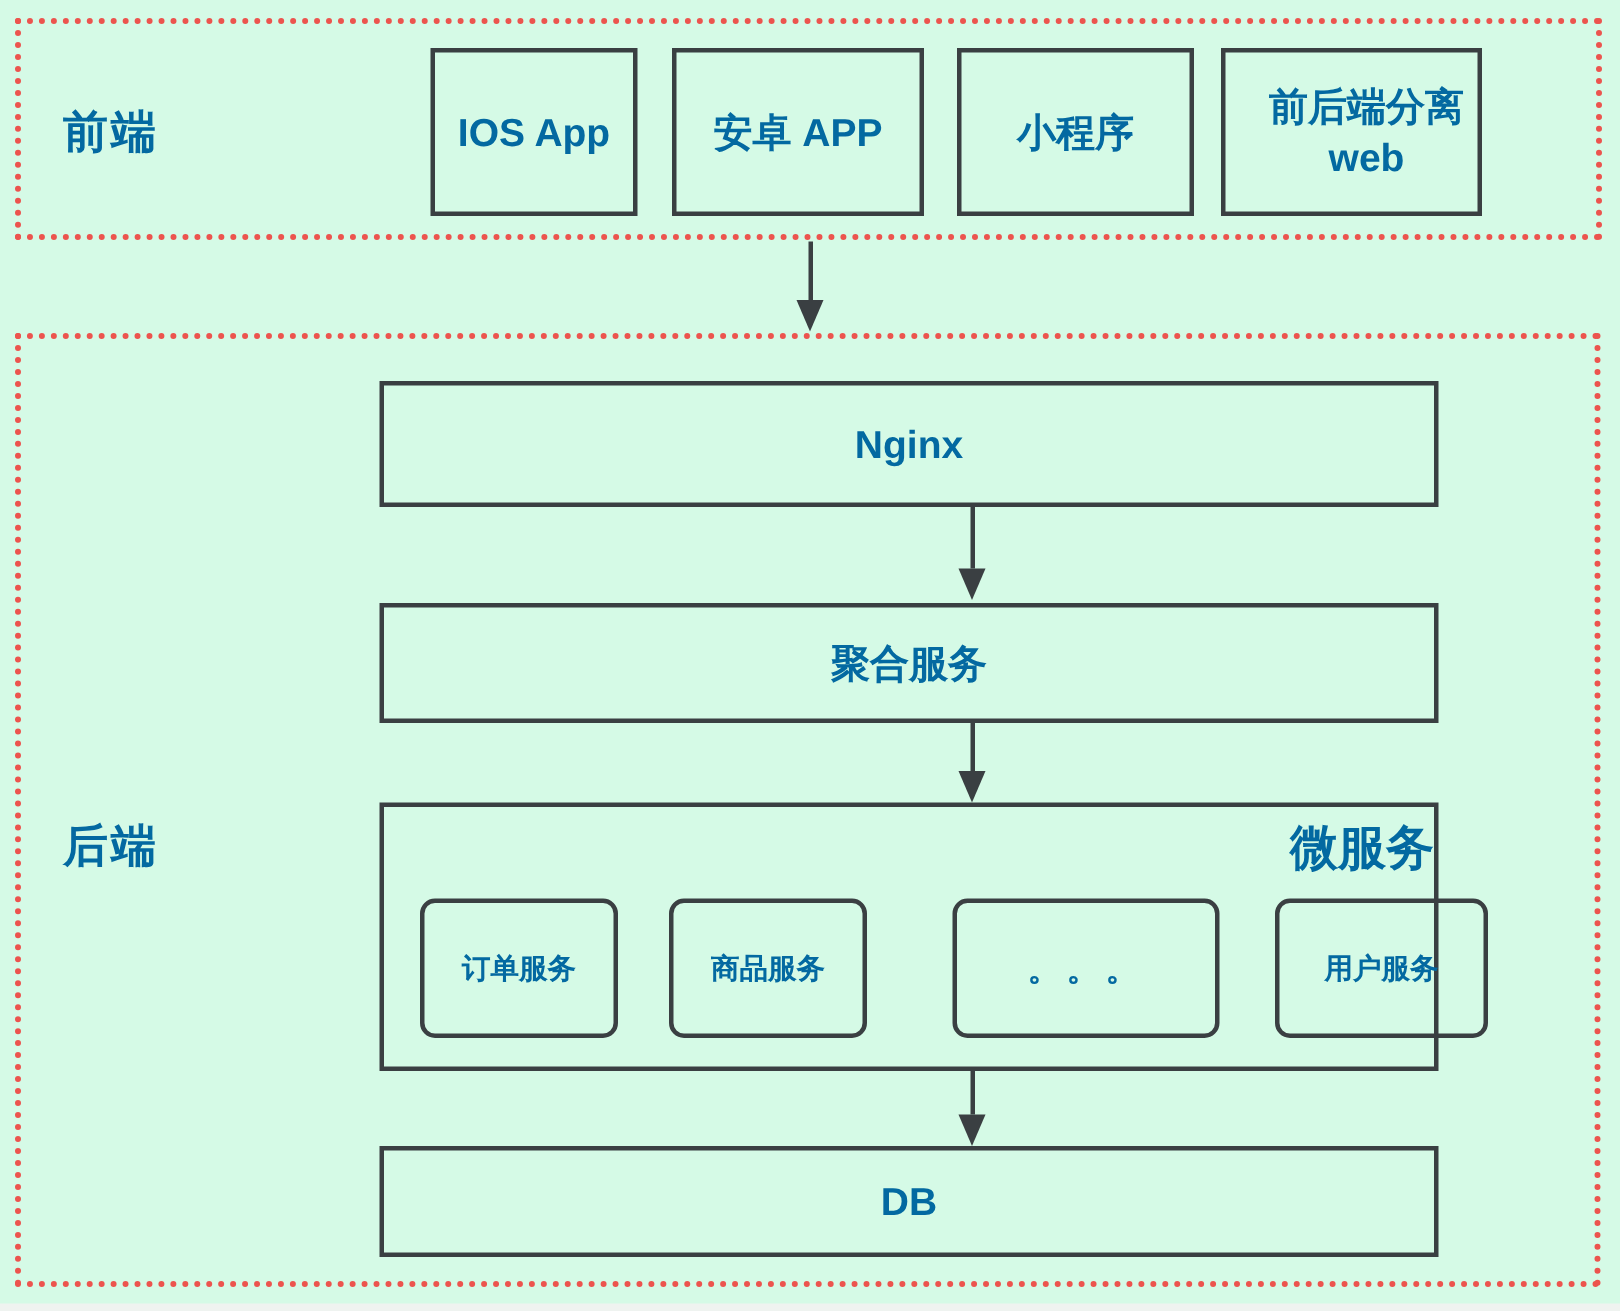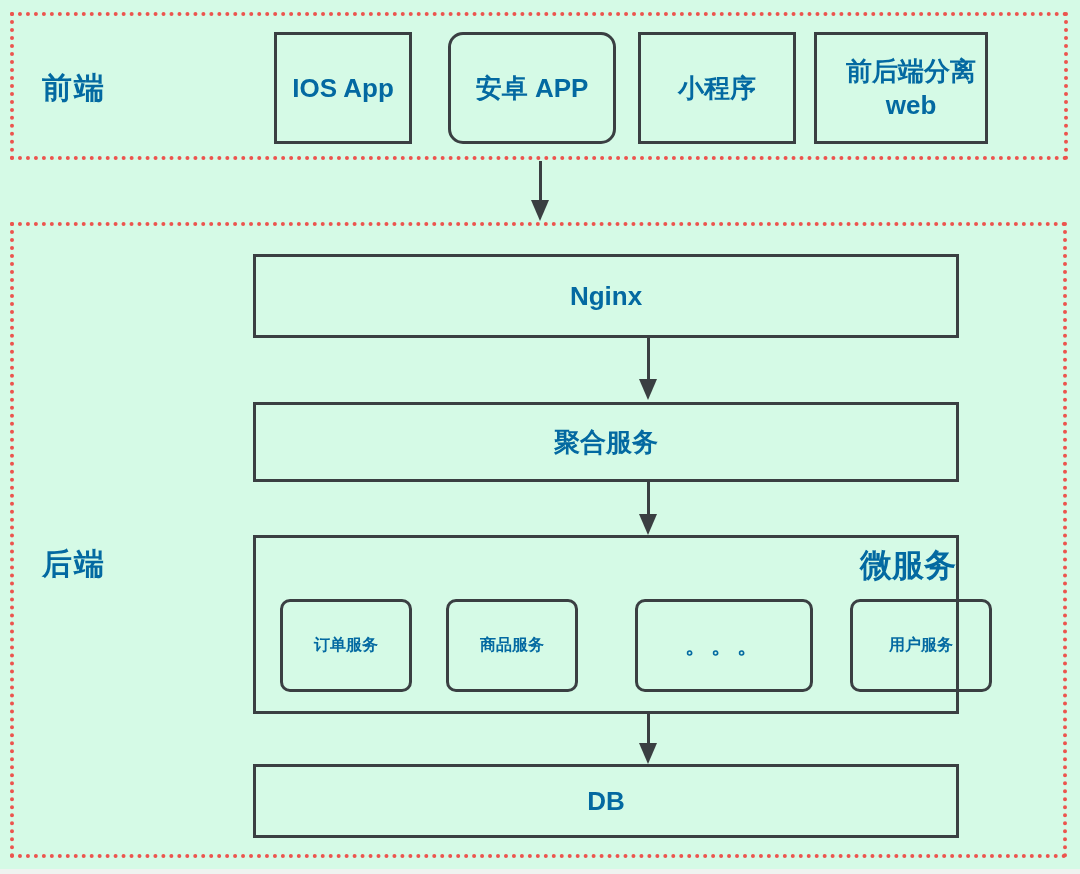"IOS App" #fbox-0 { left: 260px -> 273px }
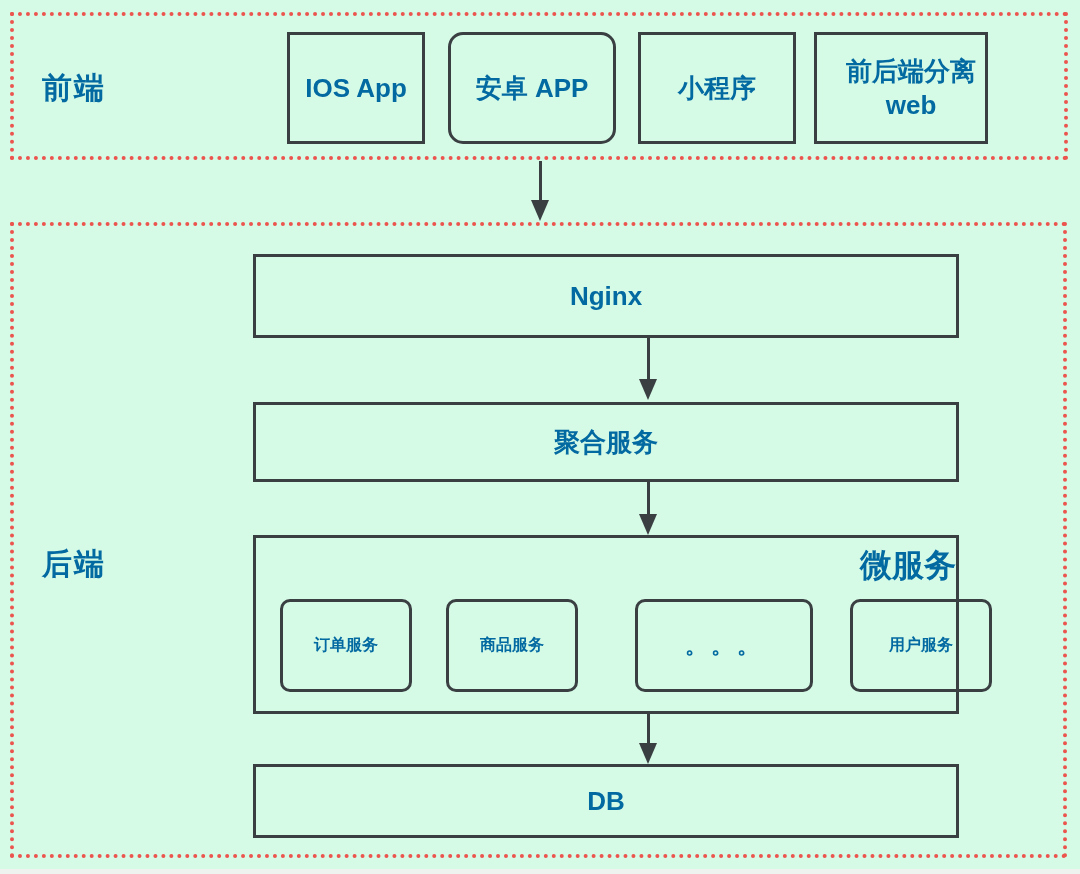"安卓 APP" #fbox-1 { border-radius: 15px -> none }
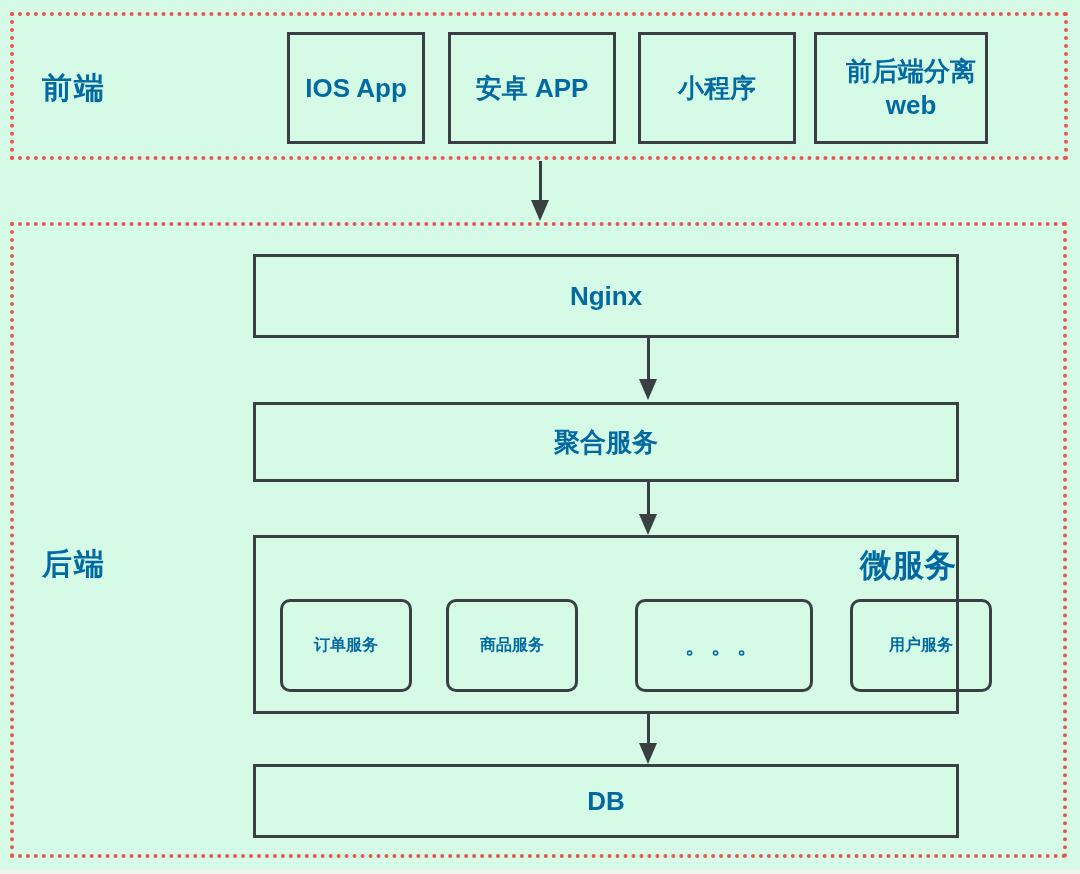"订单服务" .mbox { font-size: 16px -> 19px }
